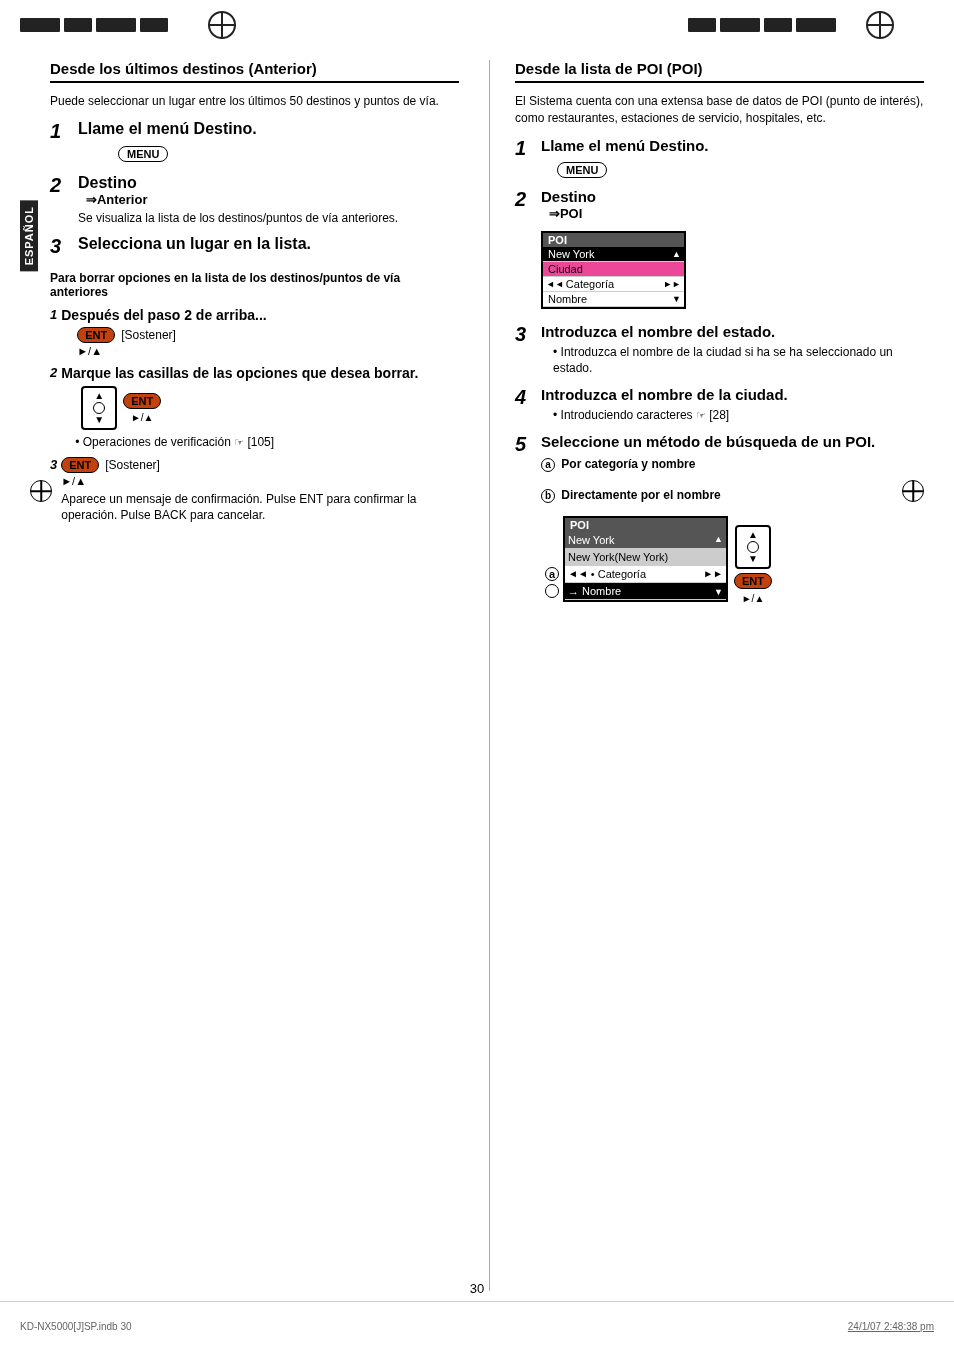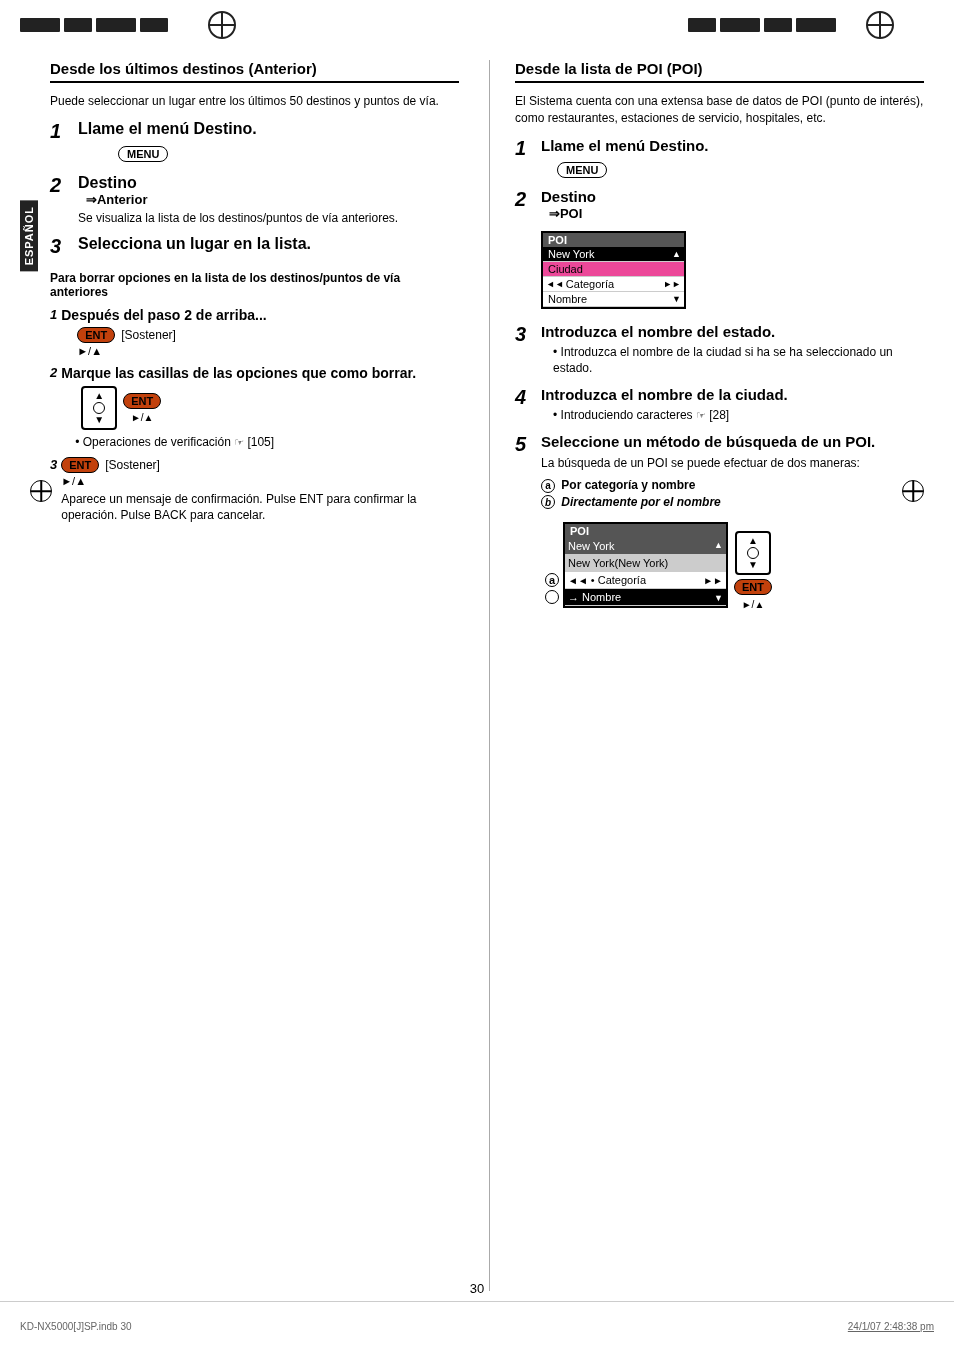"Marque las casillas de las" div.sub-step-title { text: como -> desea }
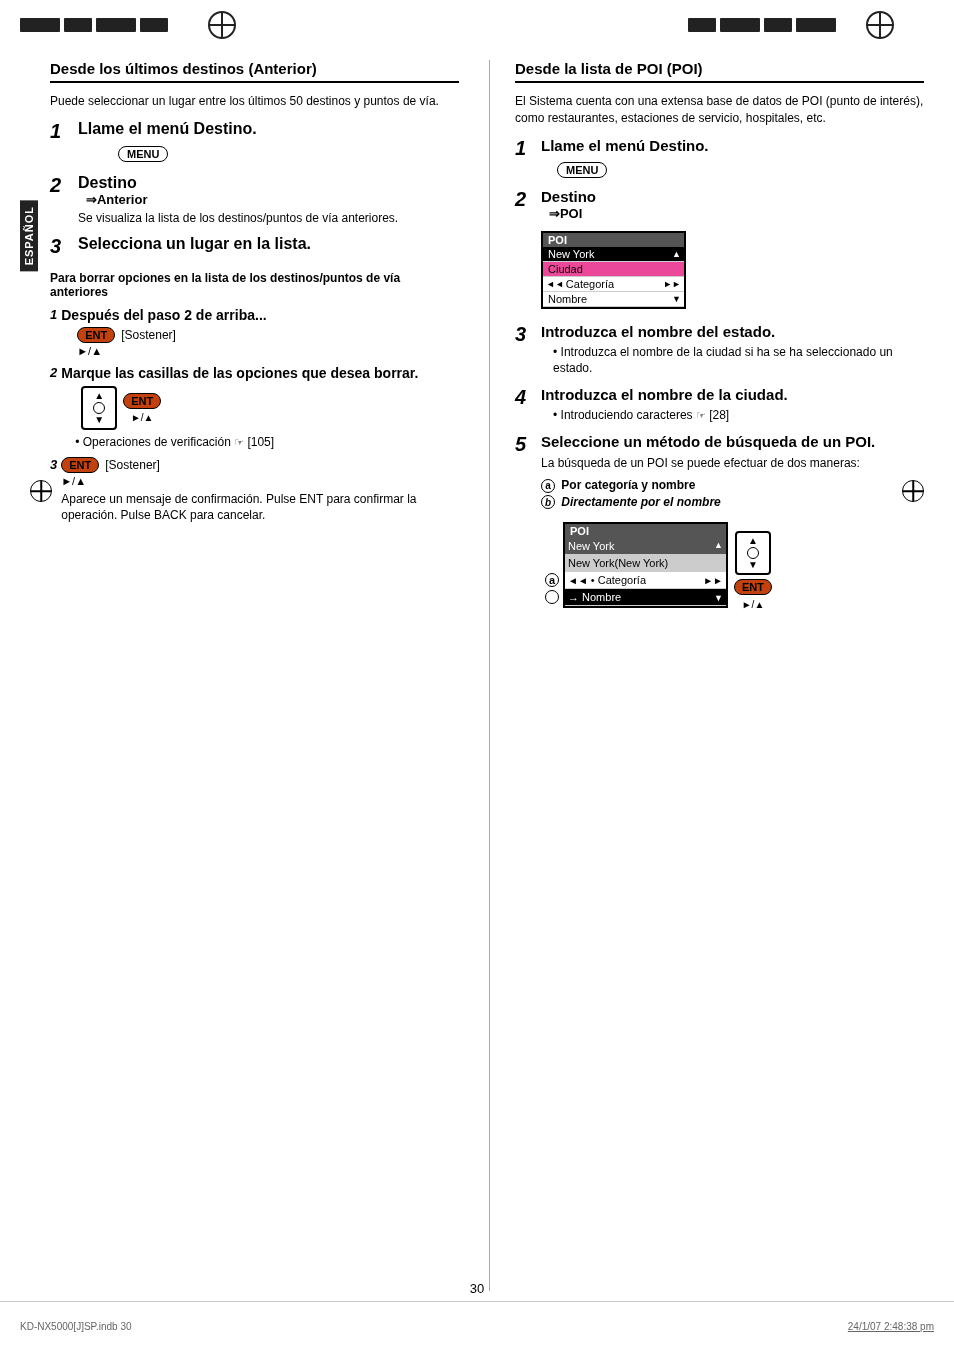"La búsqueda de un POI" div { html: <div>La búsqueda de un POI se puede efectuar de dos maneras:</div> -> none }
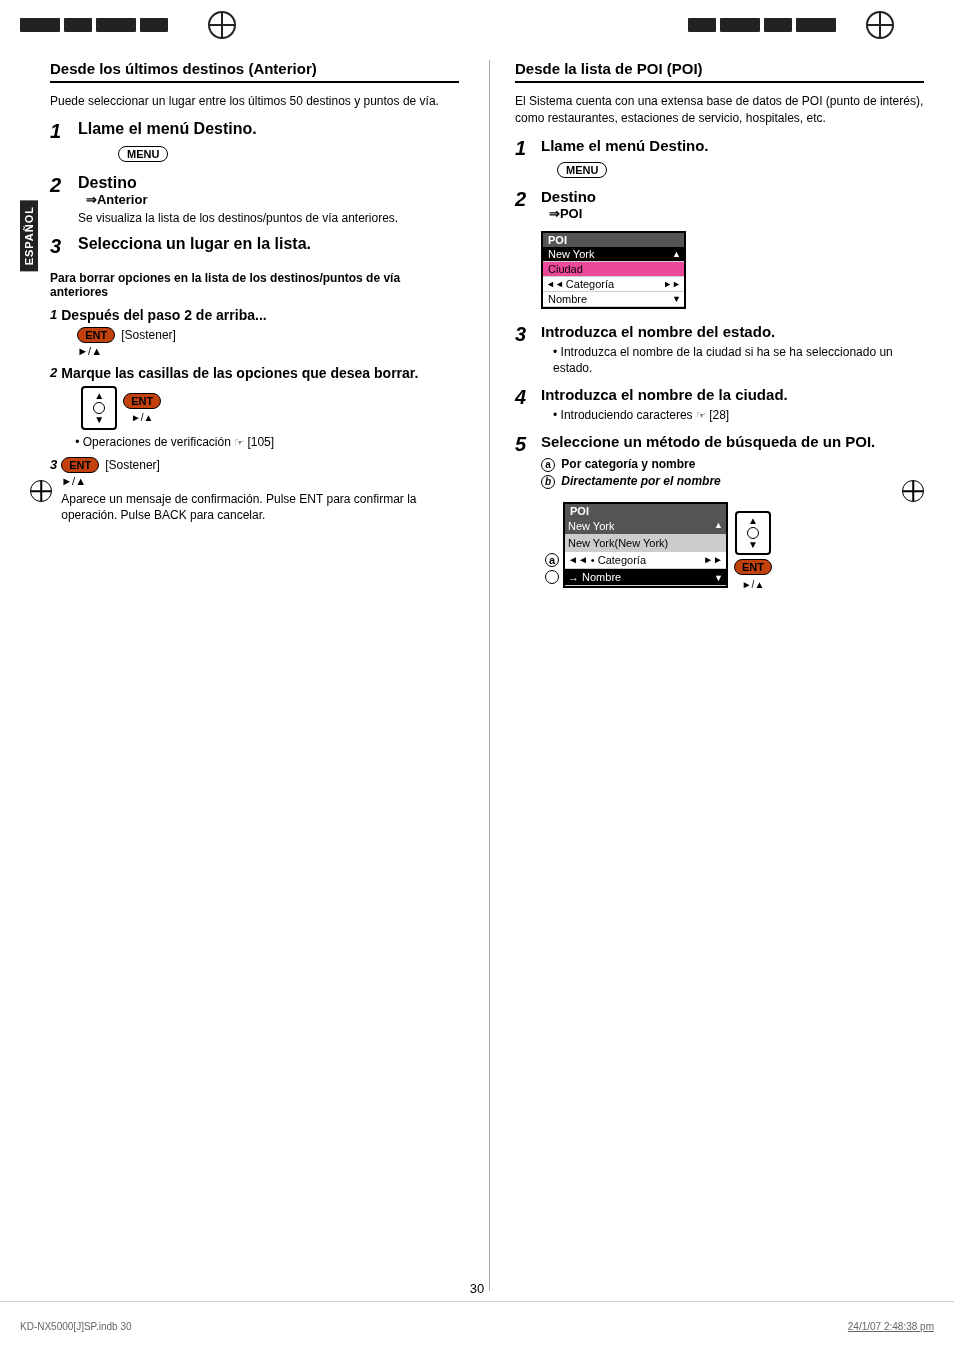"b Directamente por el nombre" div.method-label { font-style: italic -> none; margin-top: 2px -> 16px }
